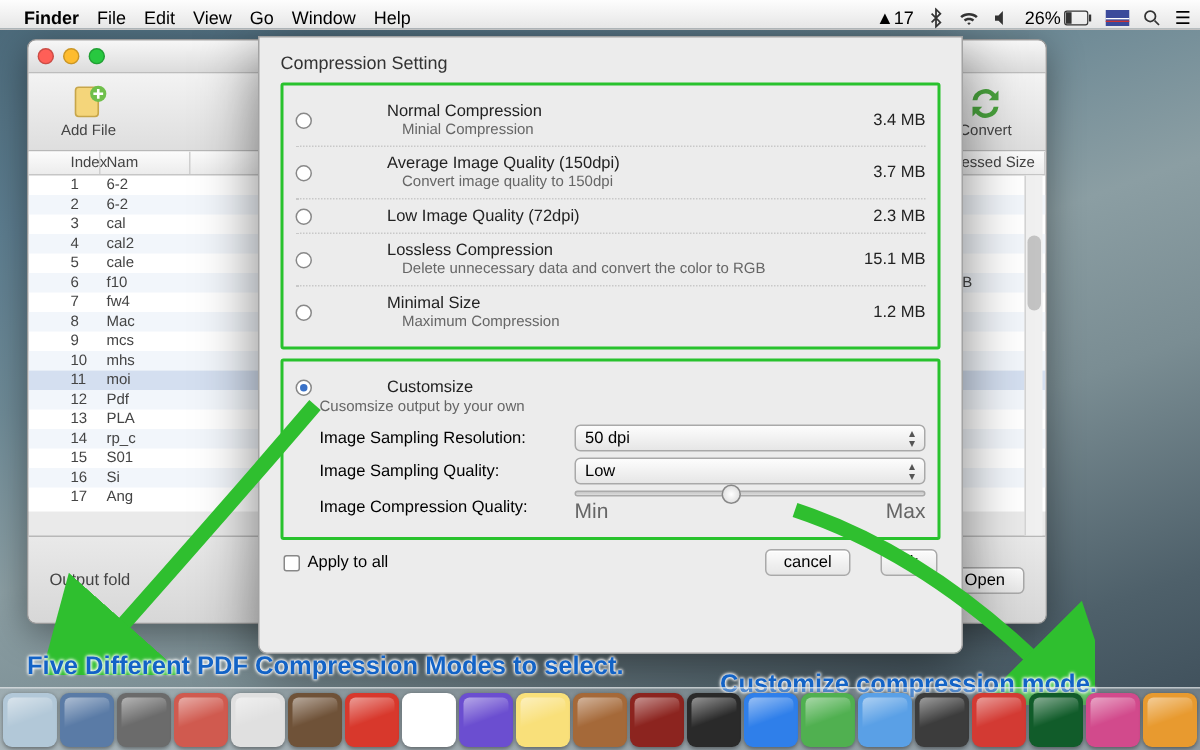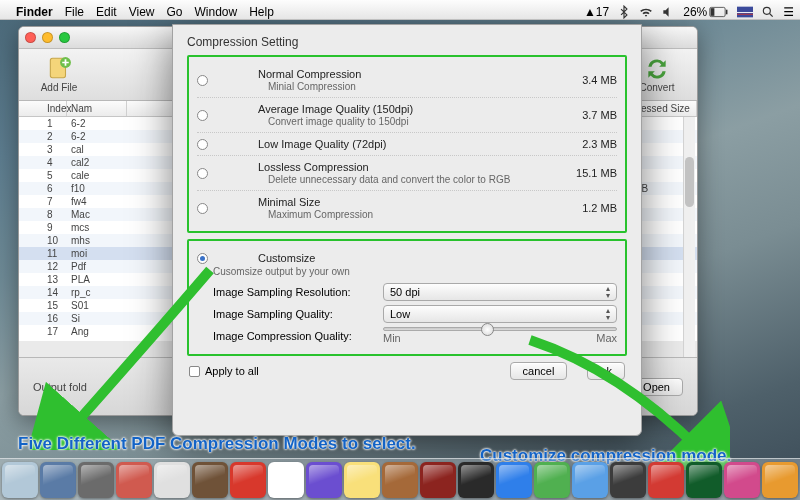"Min" .slider-minmax { font-size: 11px -> 14px }
